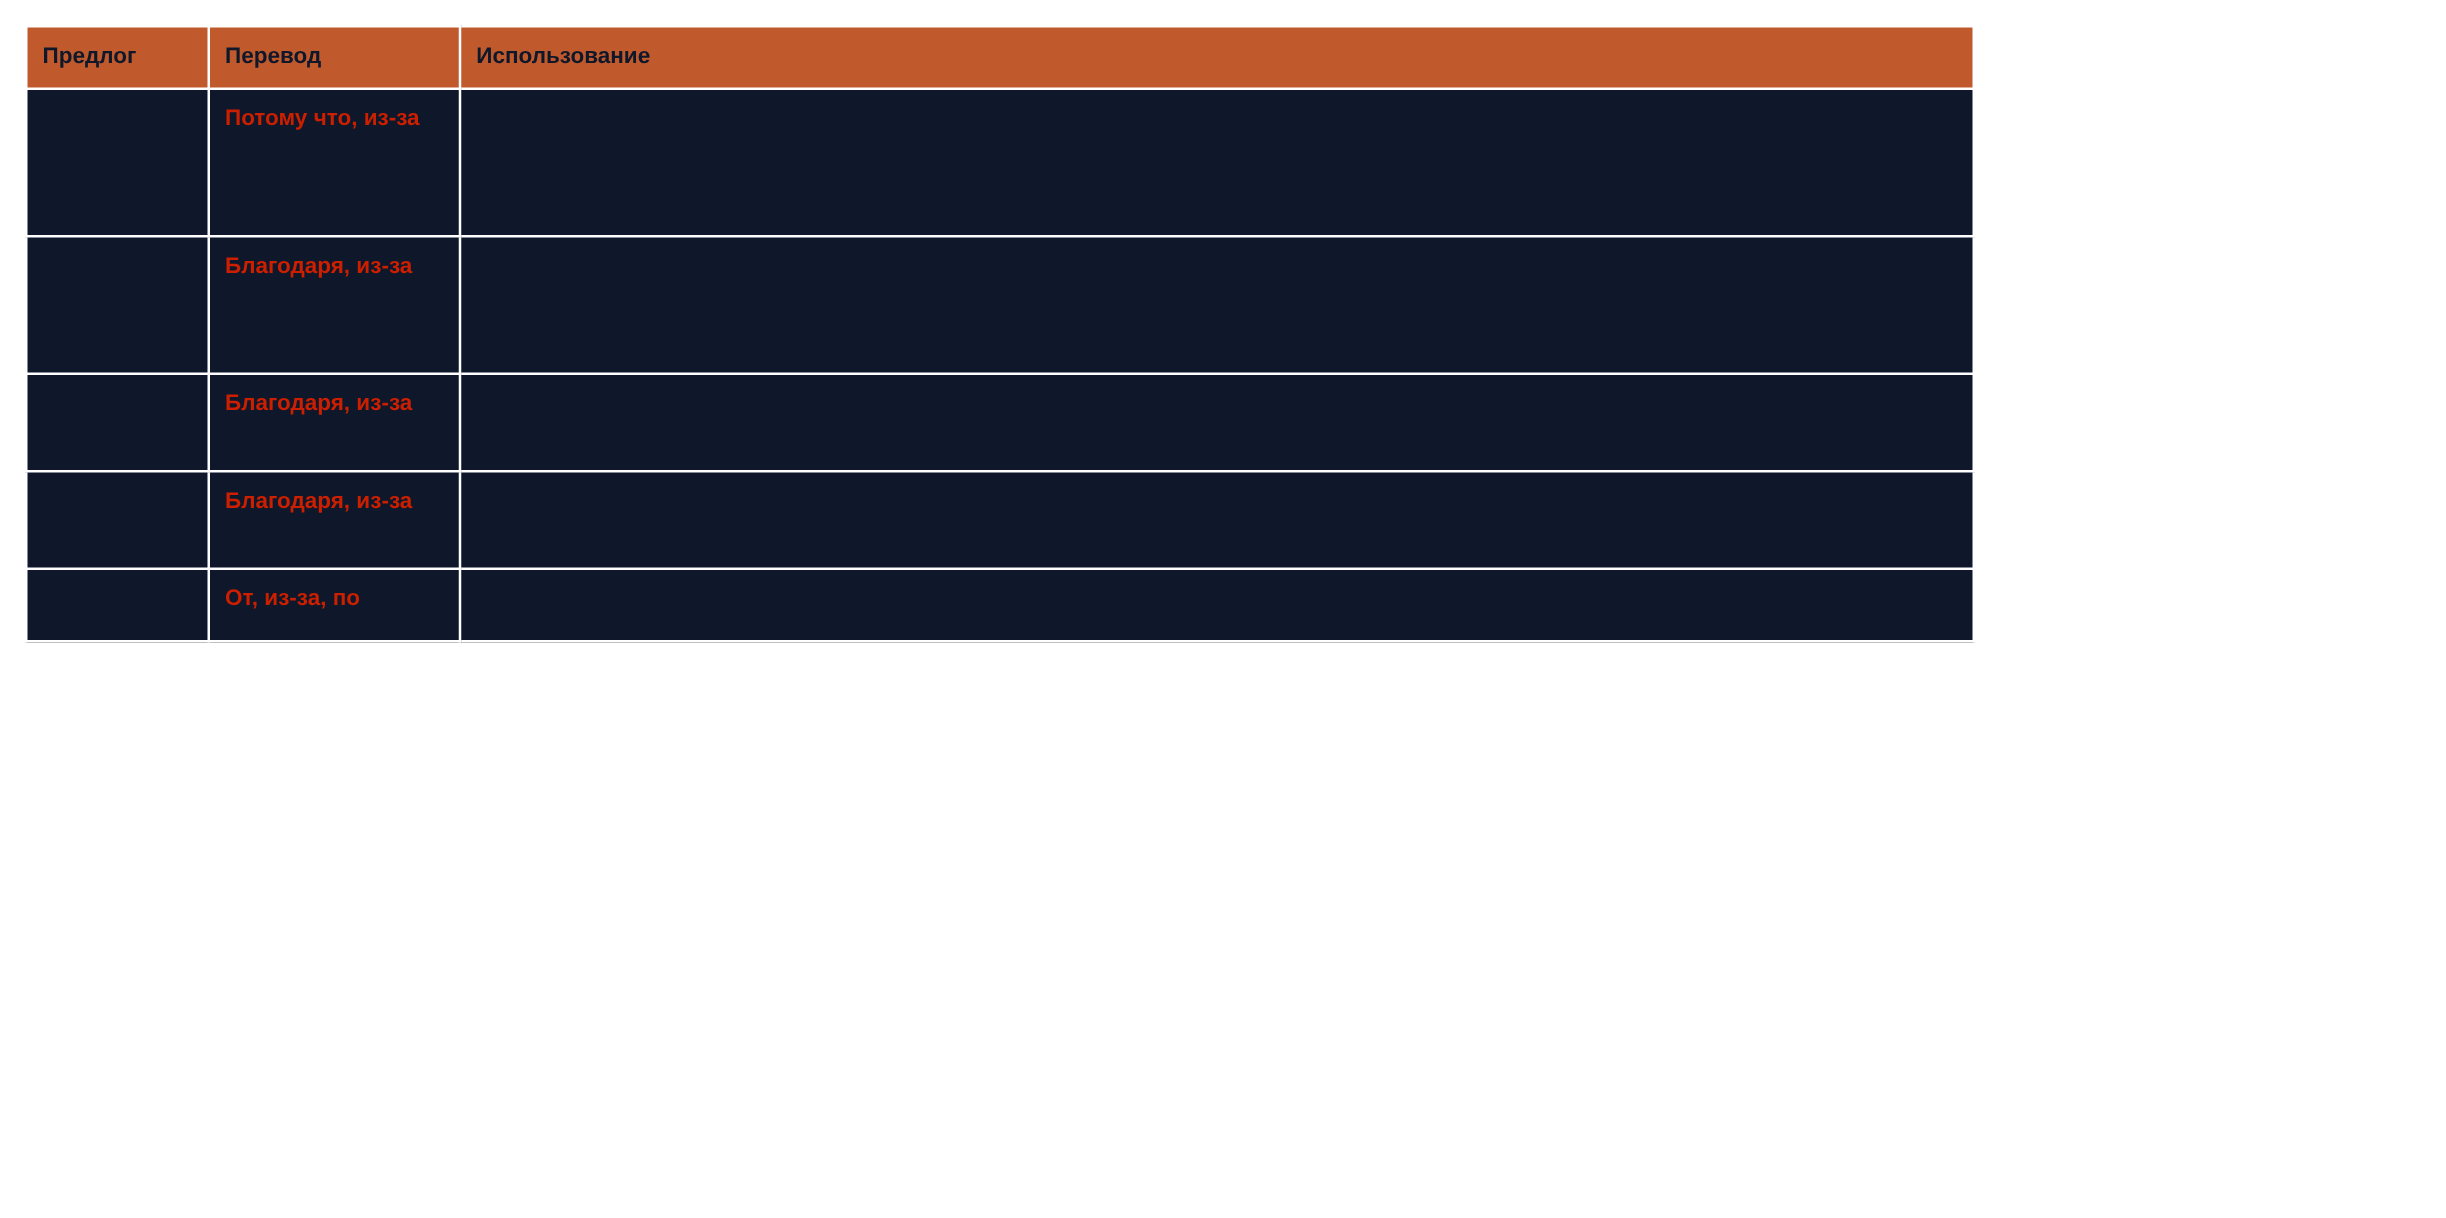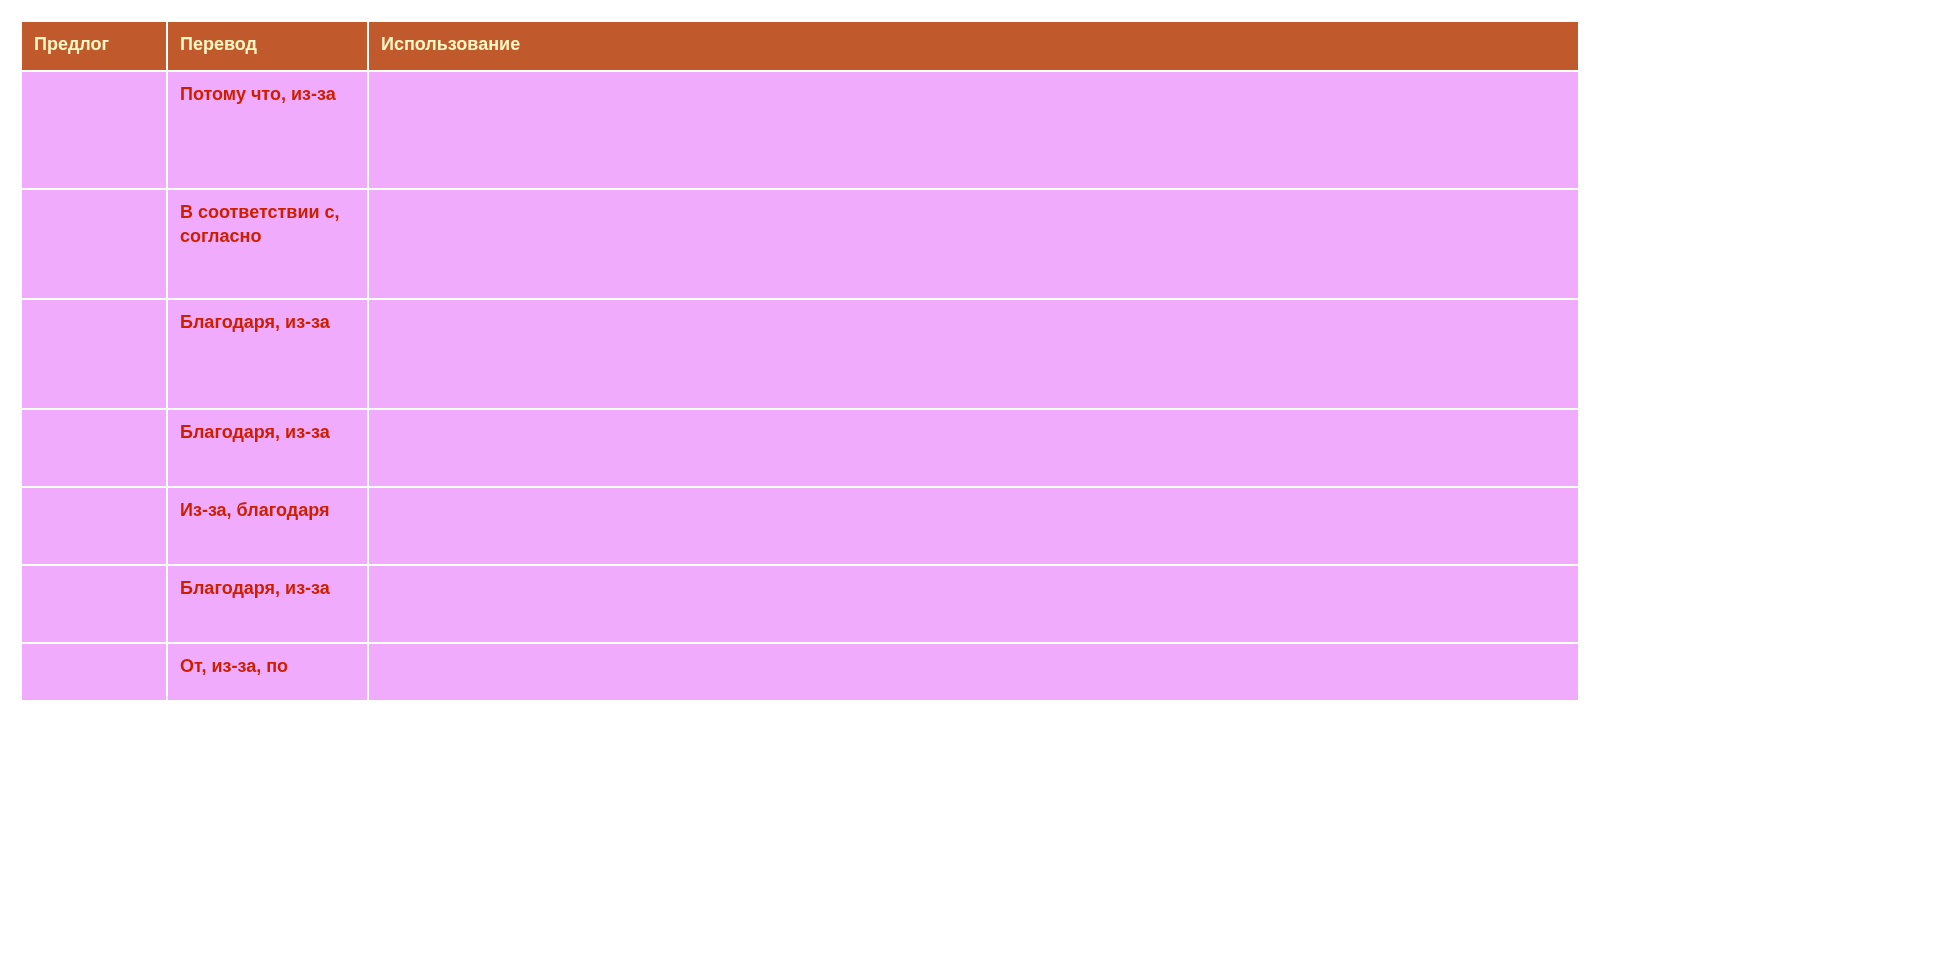"Предлог" th { color: #fef9c3 -> #0f172a }
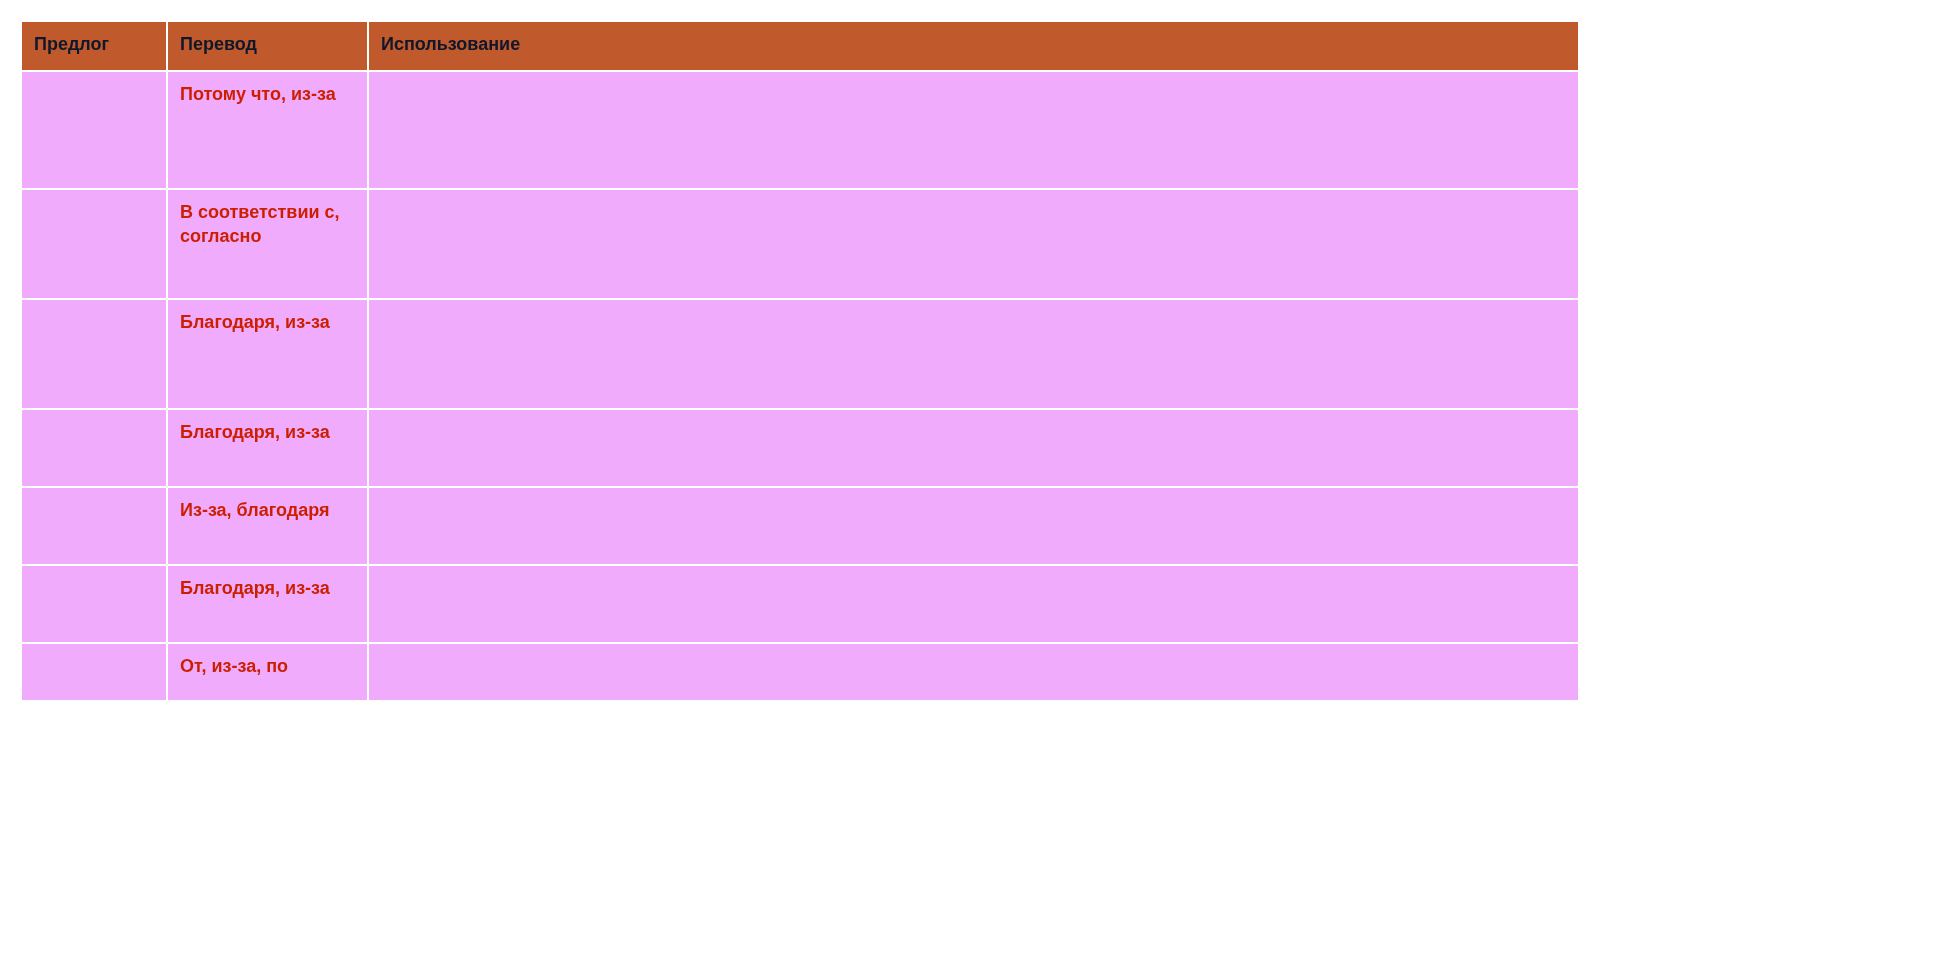"Потому что, из-за" td { background: #f0abfc -> #0f172a }
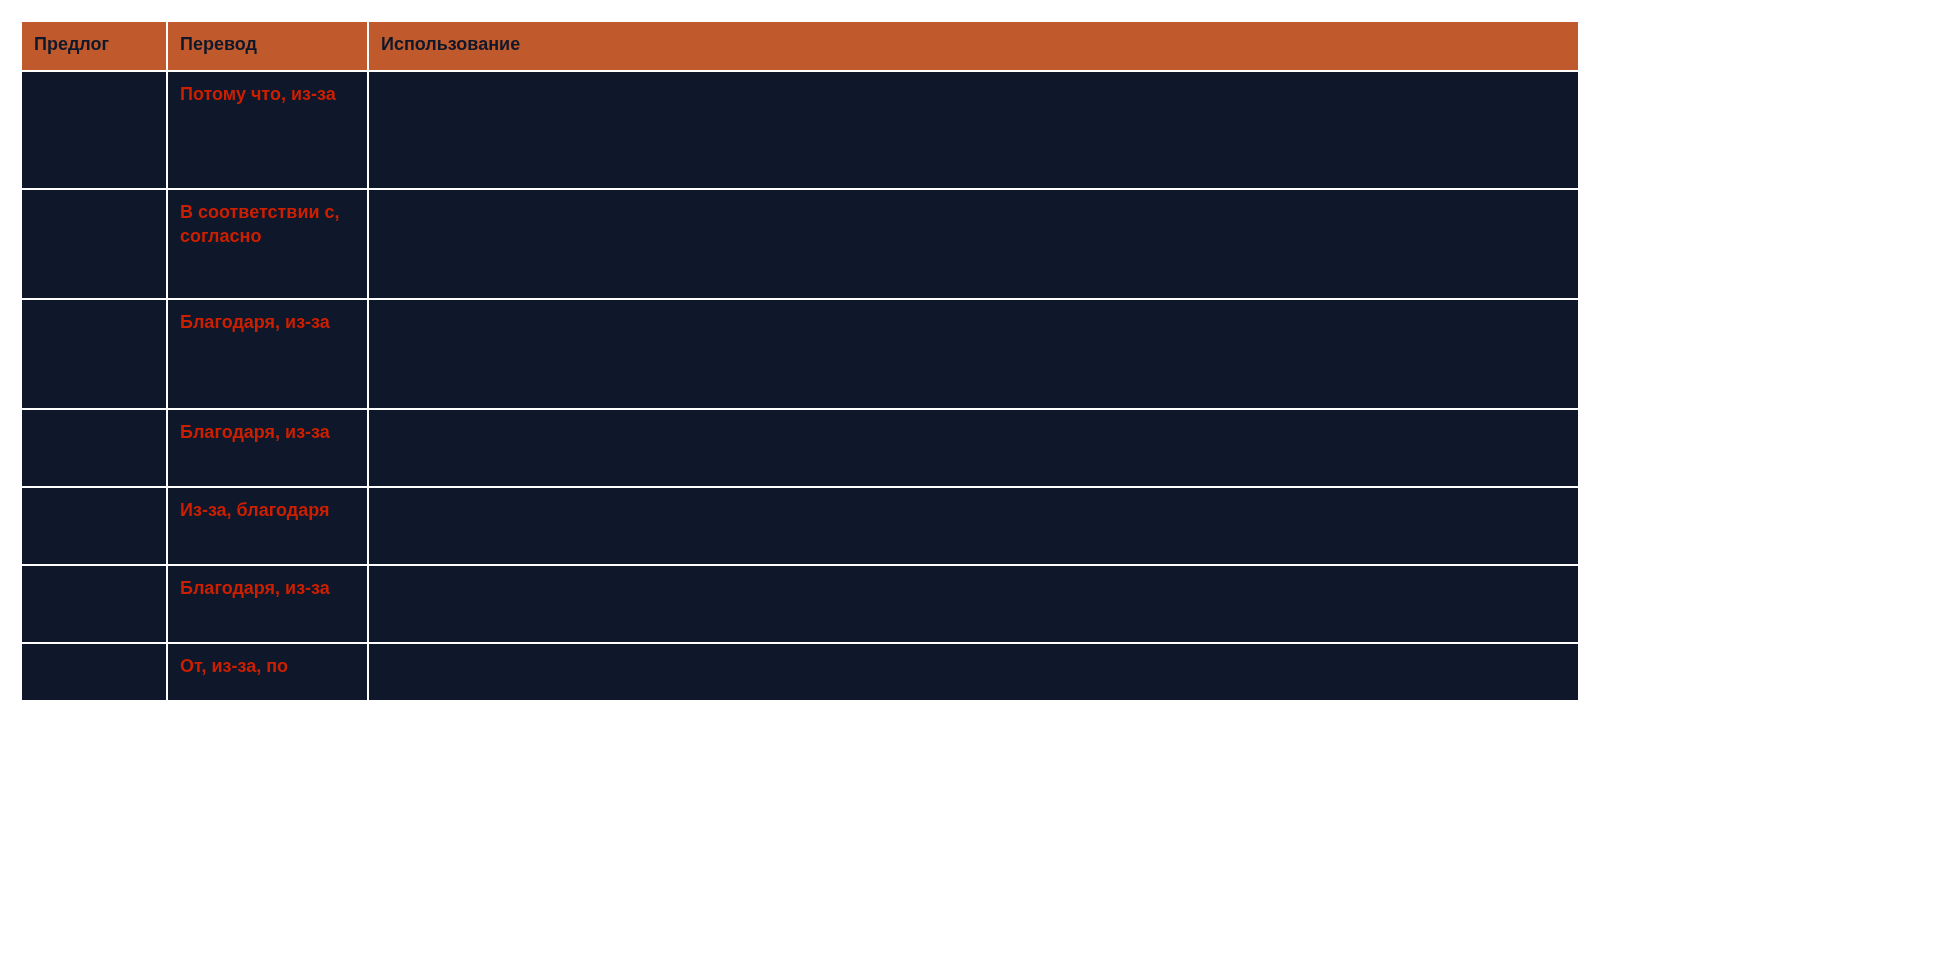"В соответствии с, согласно" tr { html: <tr> <td></td> <td>В соответствии с, согласно</td> <td></td> </tr> -> none }
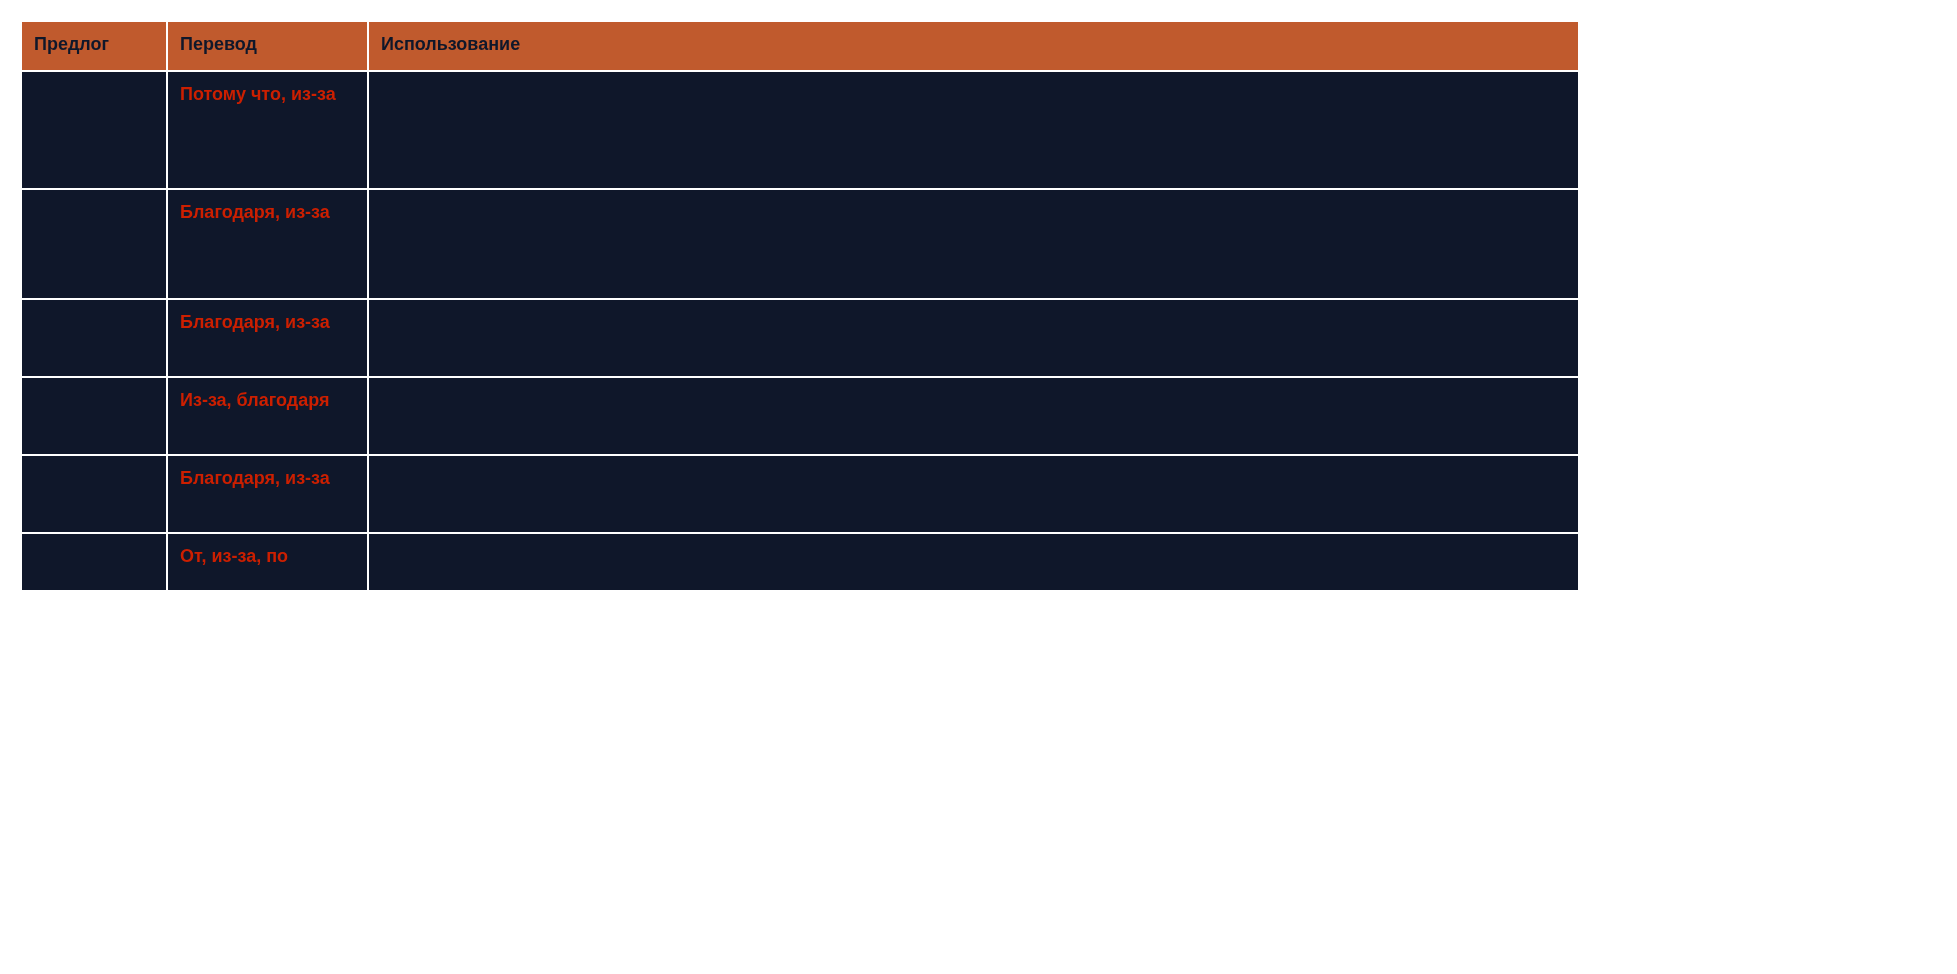"Из-за, благодаря" tr { html: <tr> <td></td> <td>Из-за, благодаря</td> <td></td> </tr> -> none }
